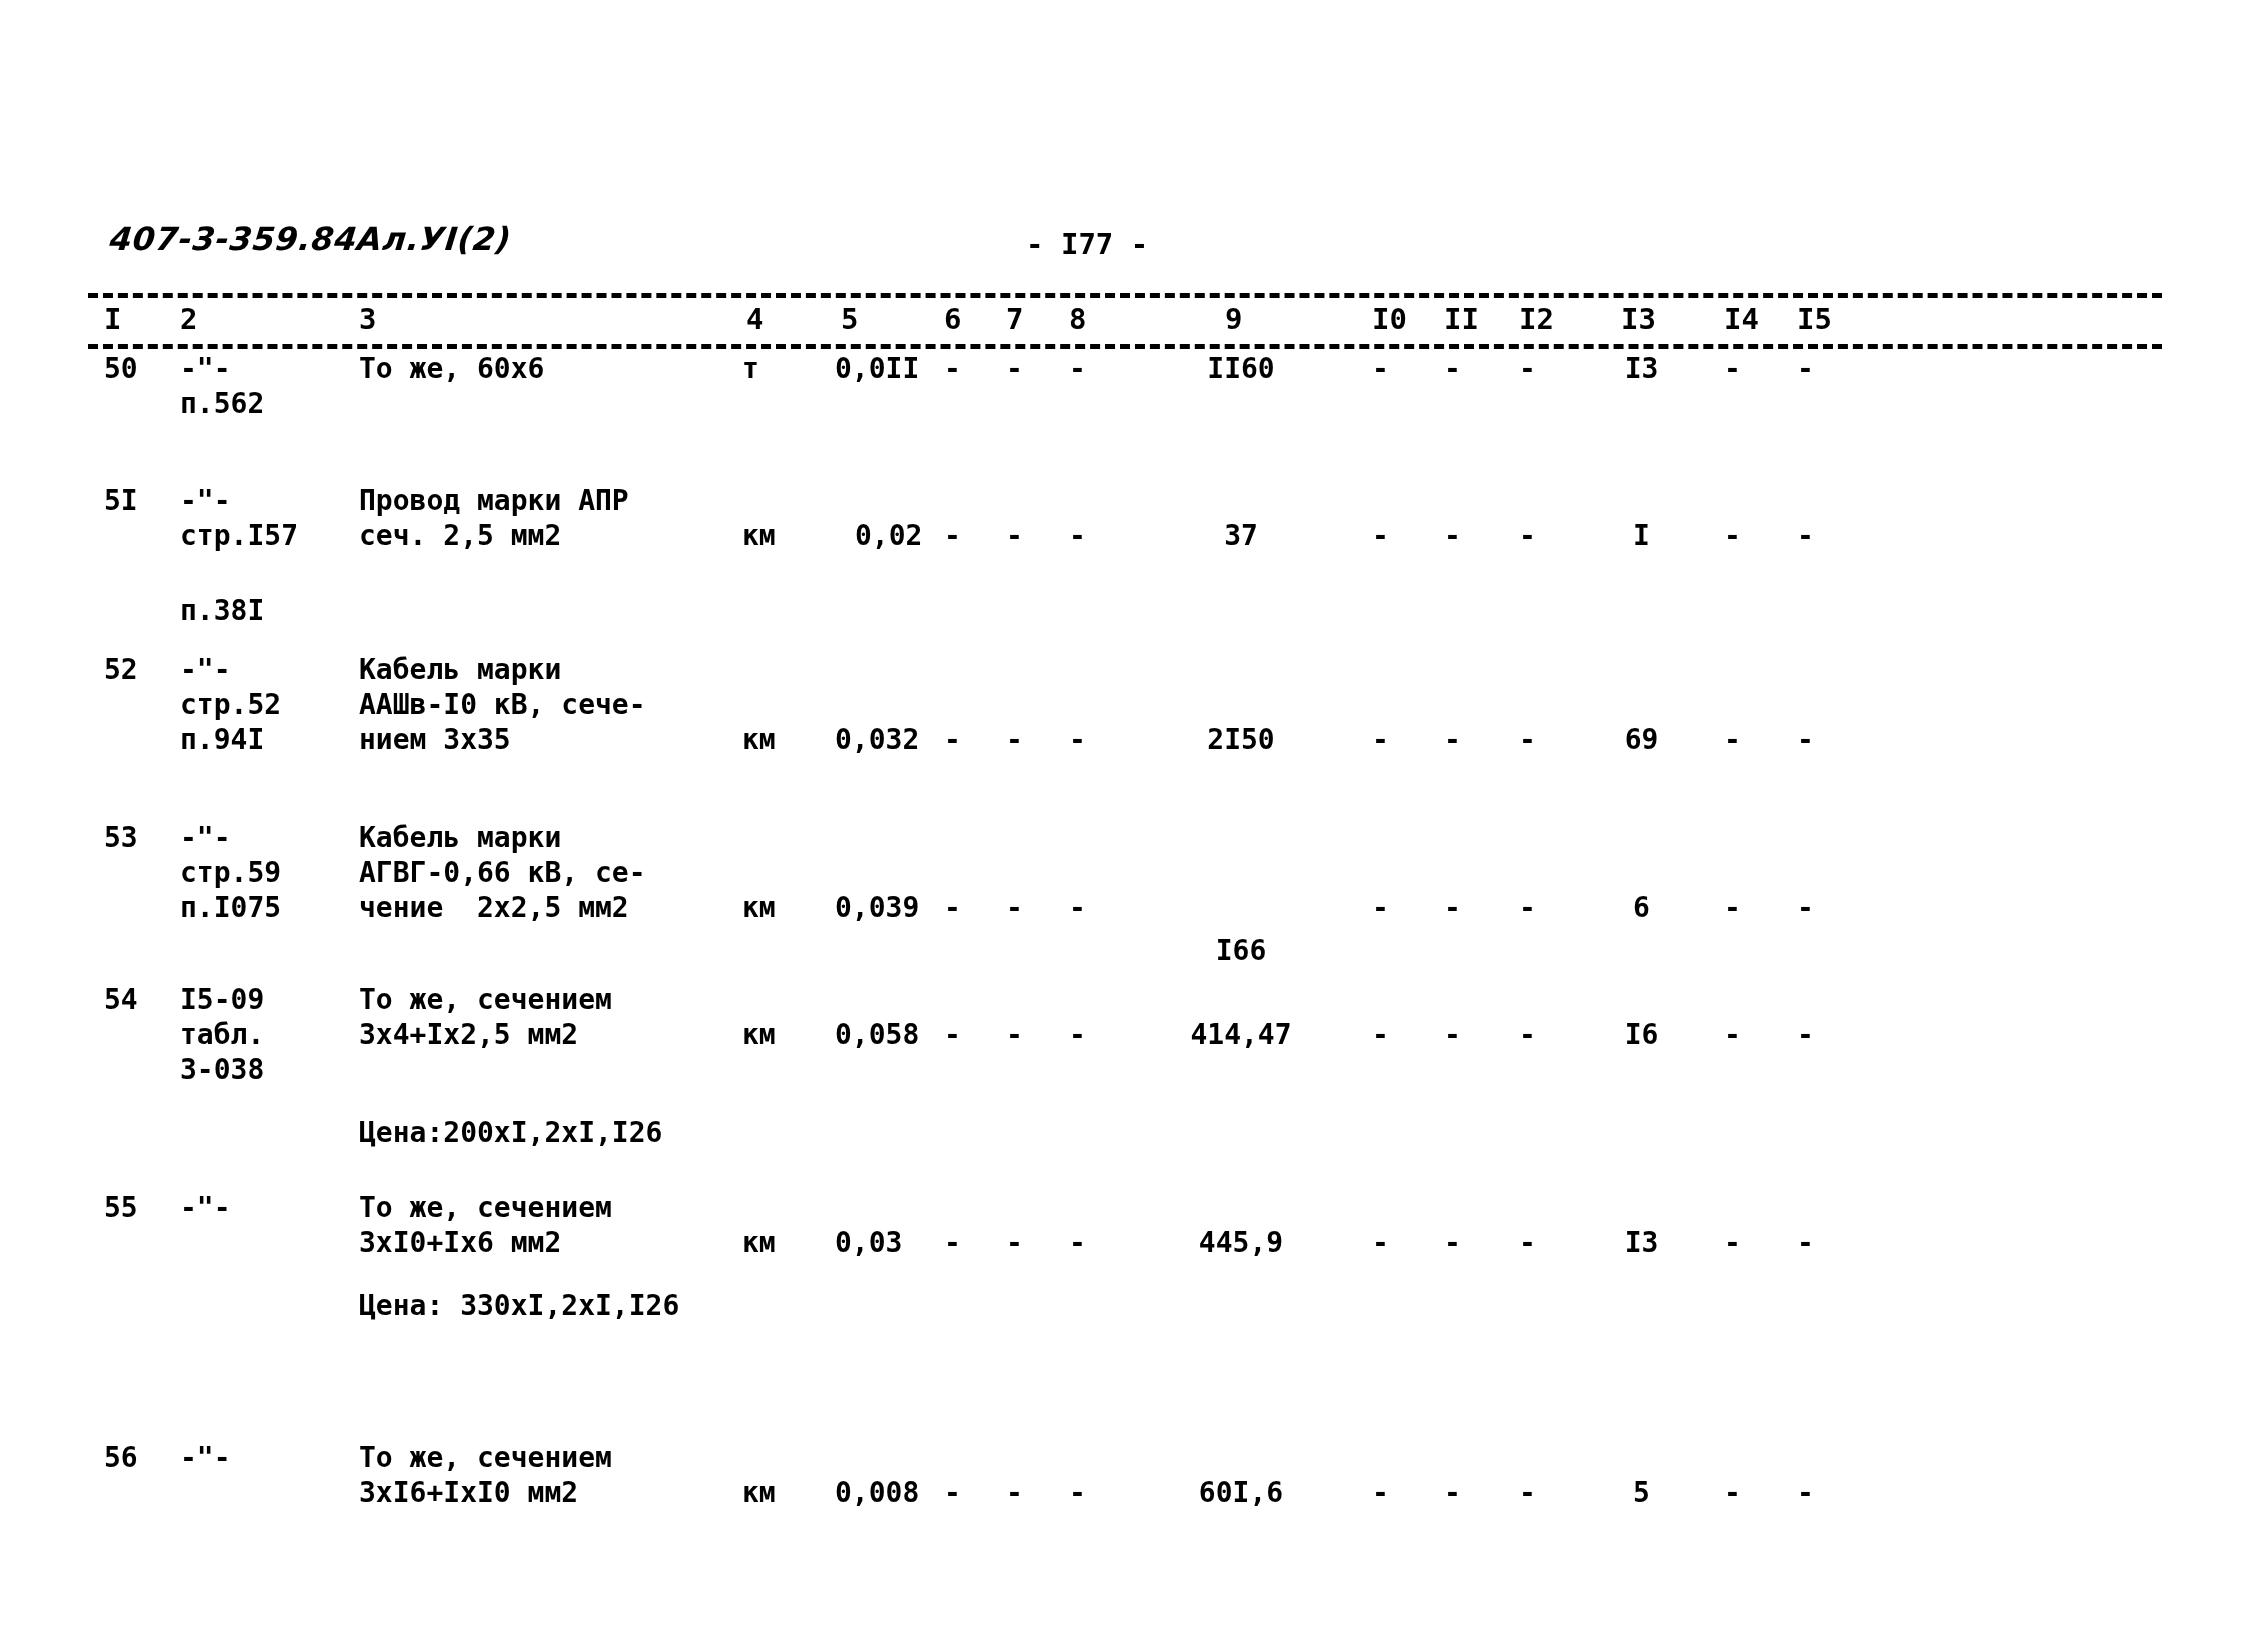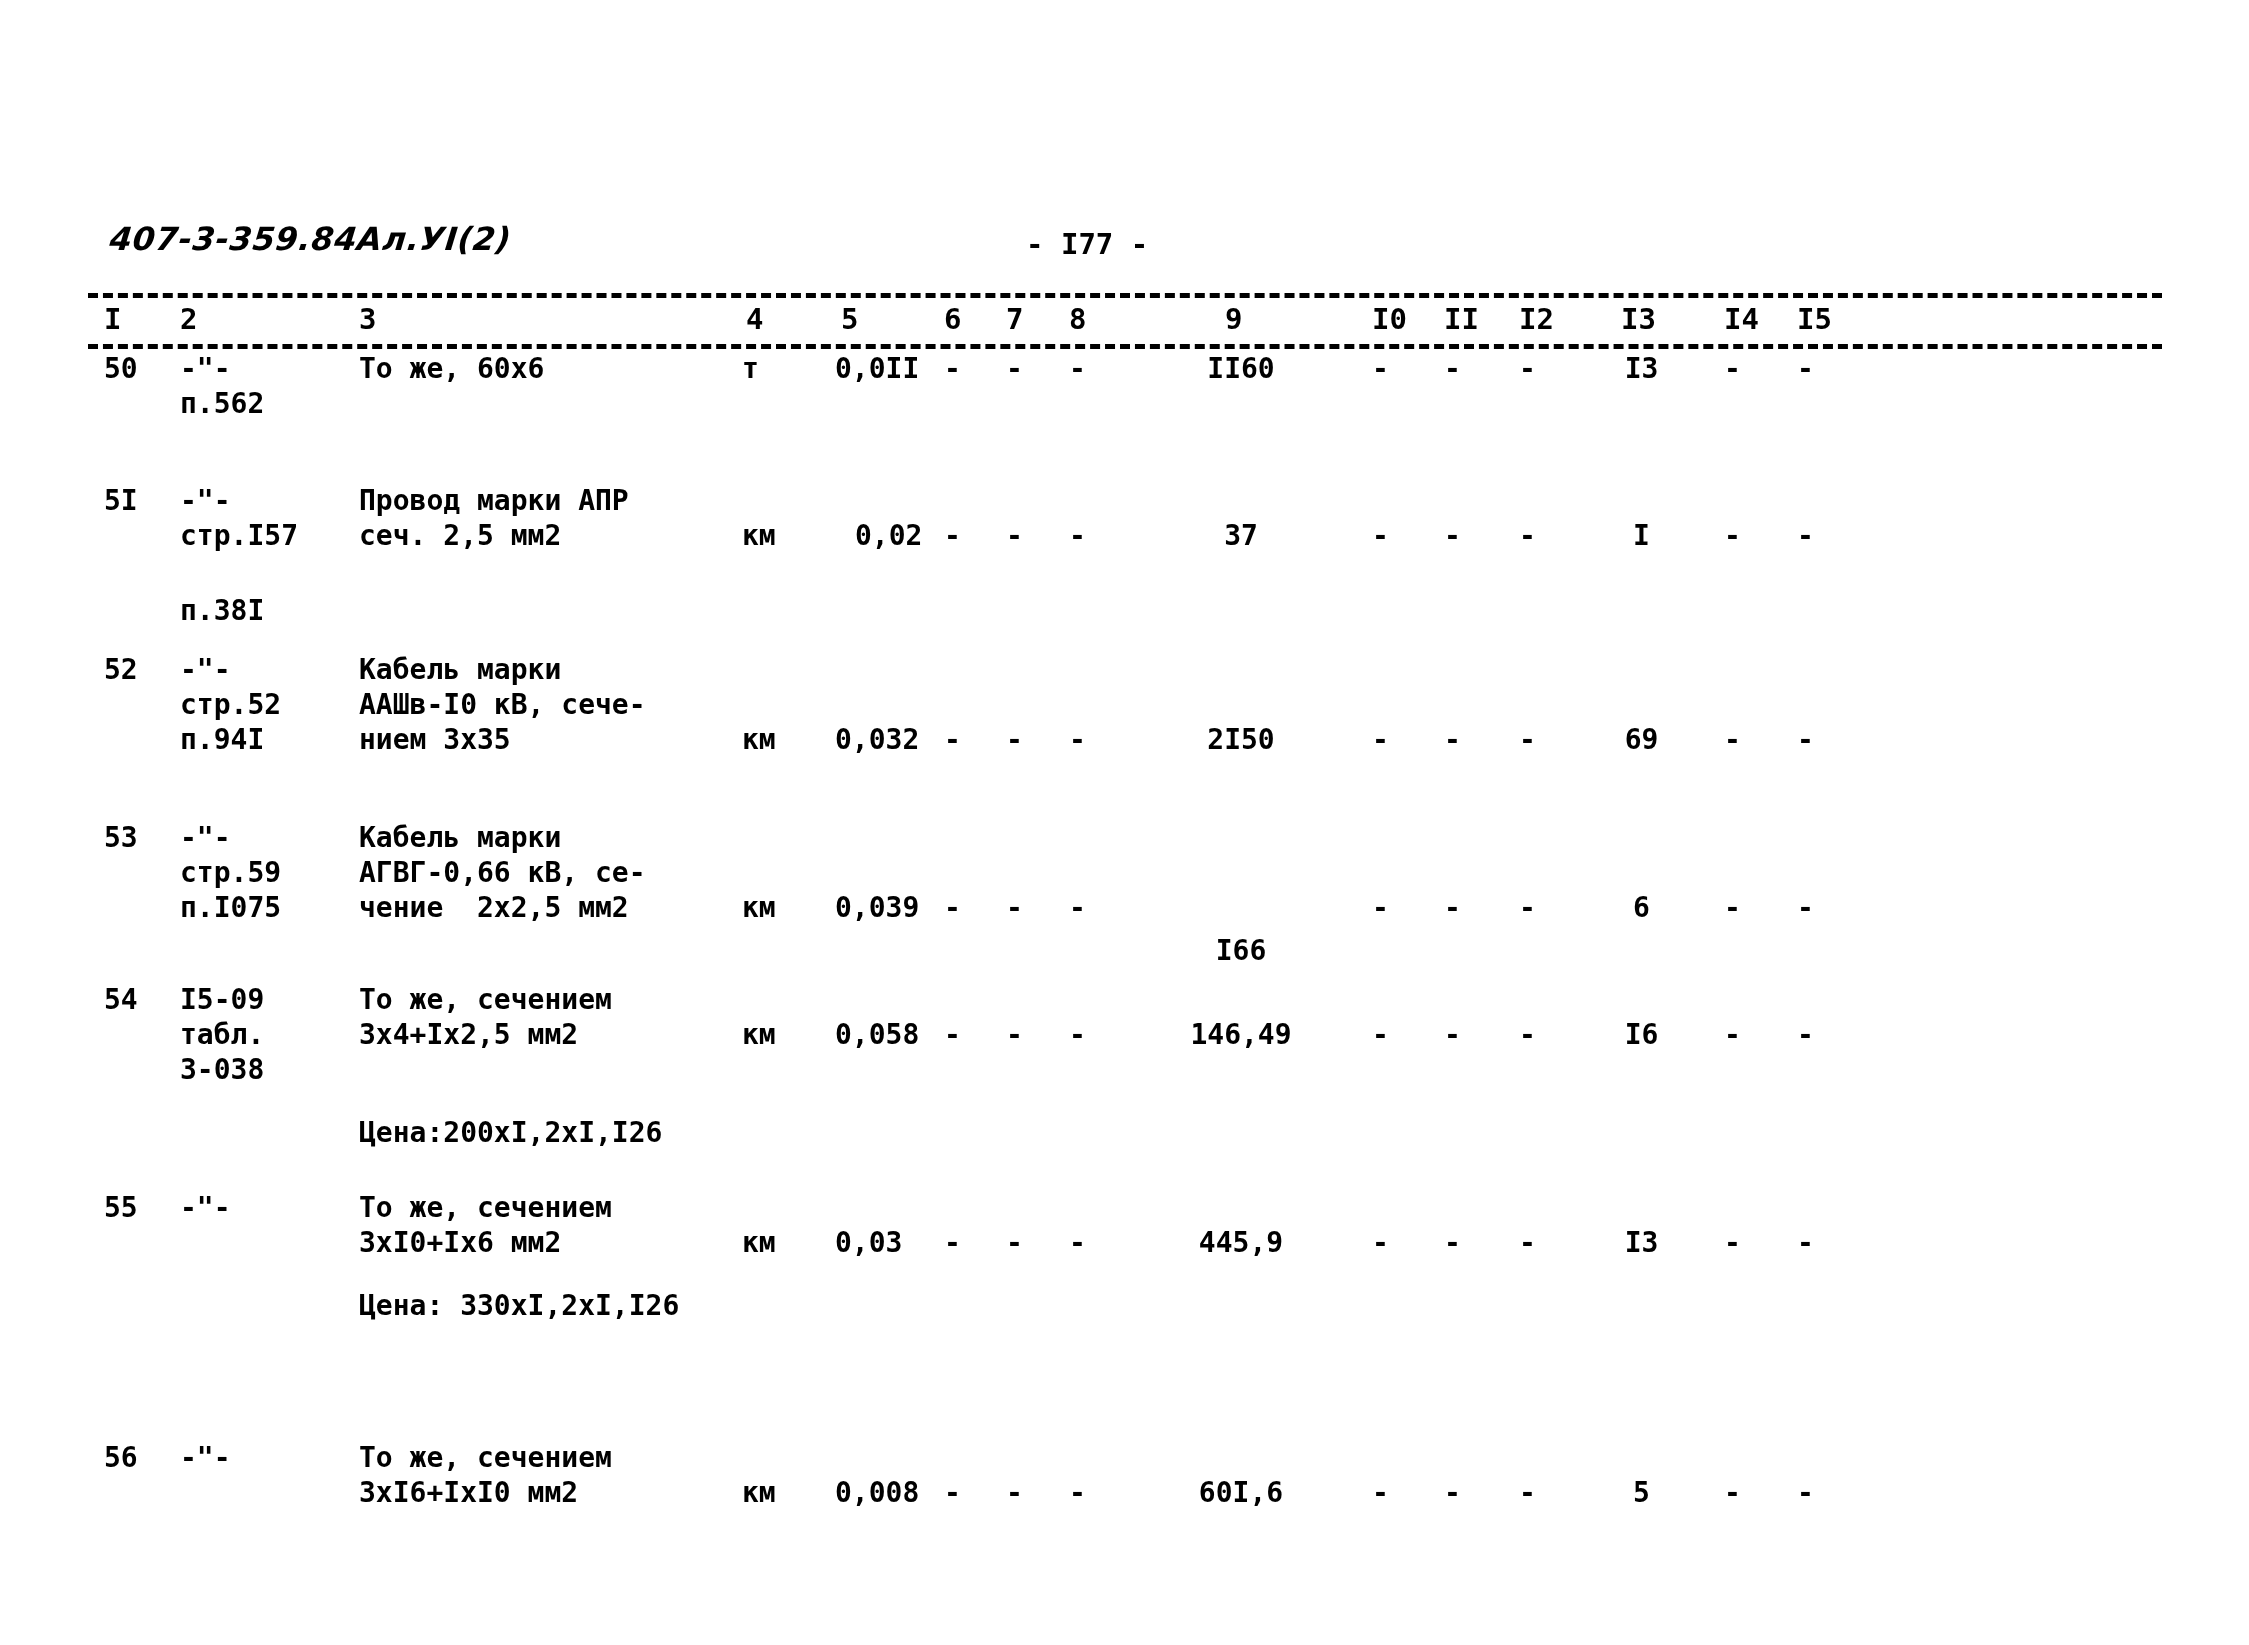"146,49" div.cell { text: 146,49 -> 414,47 }
